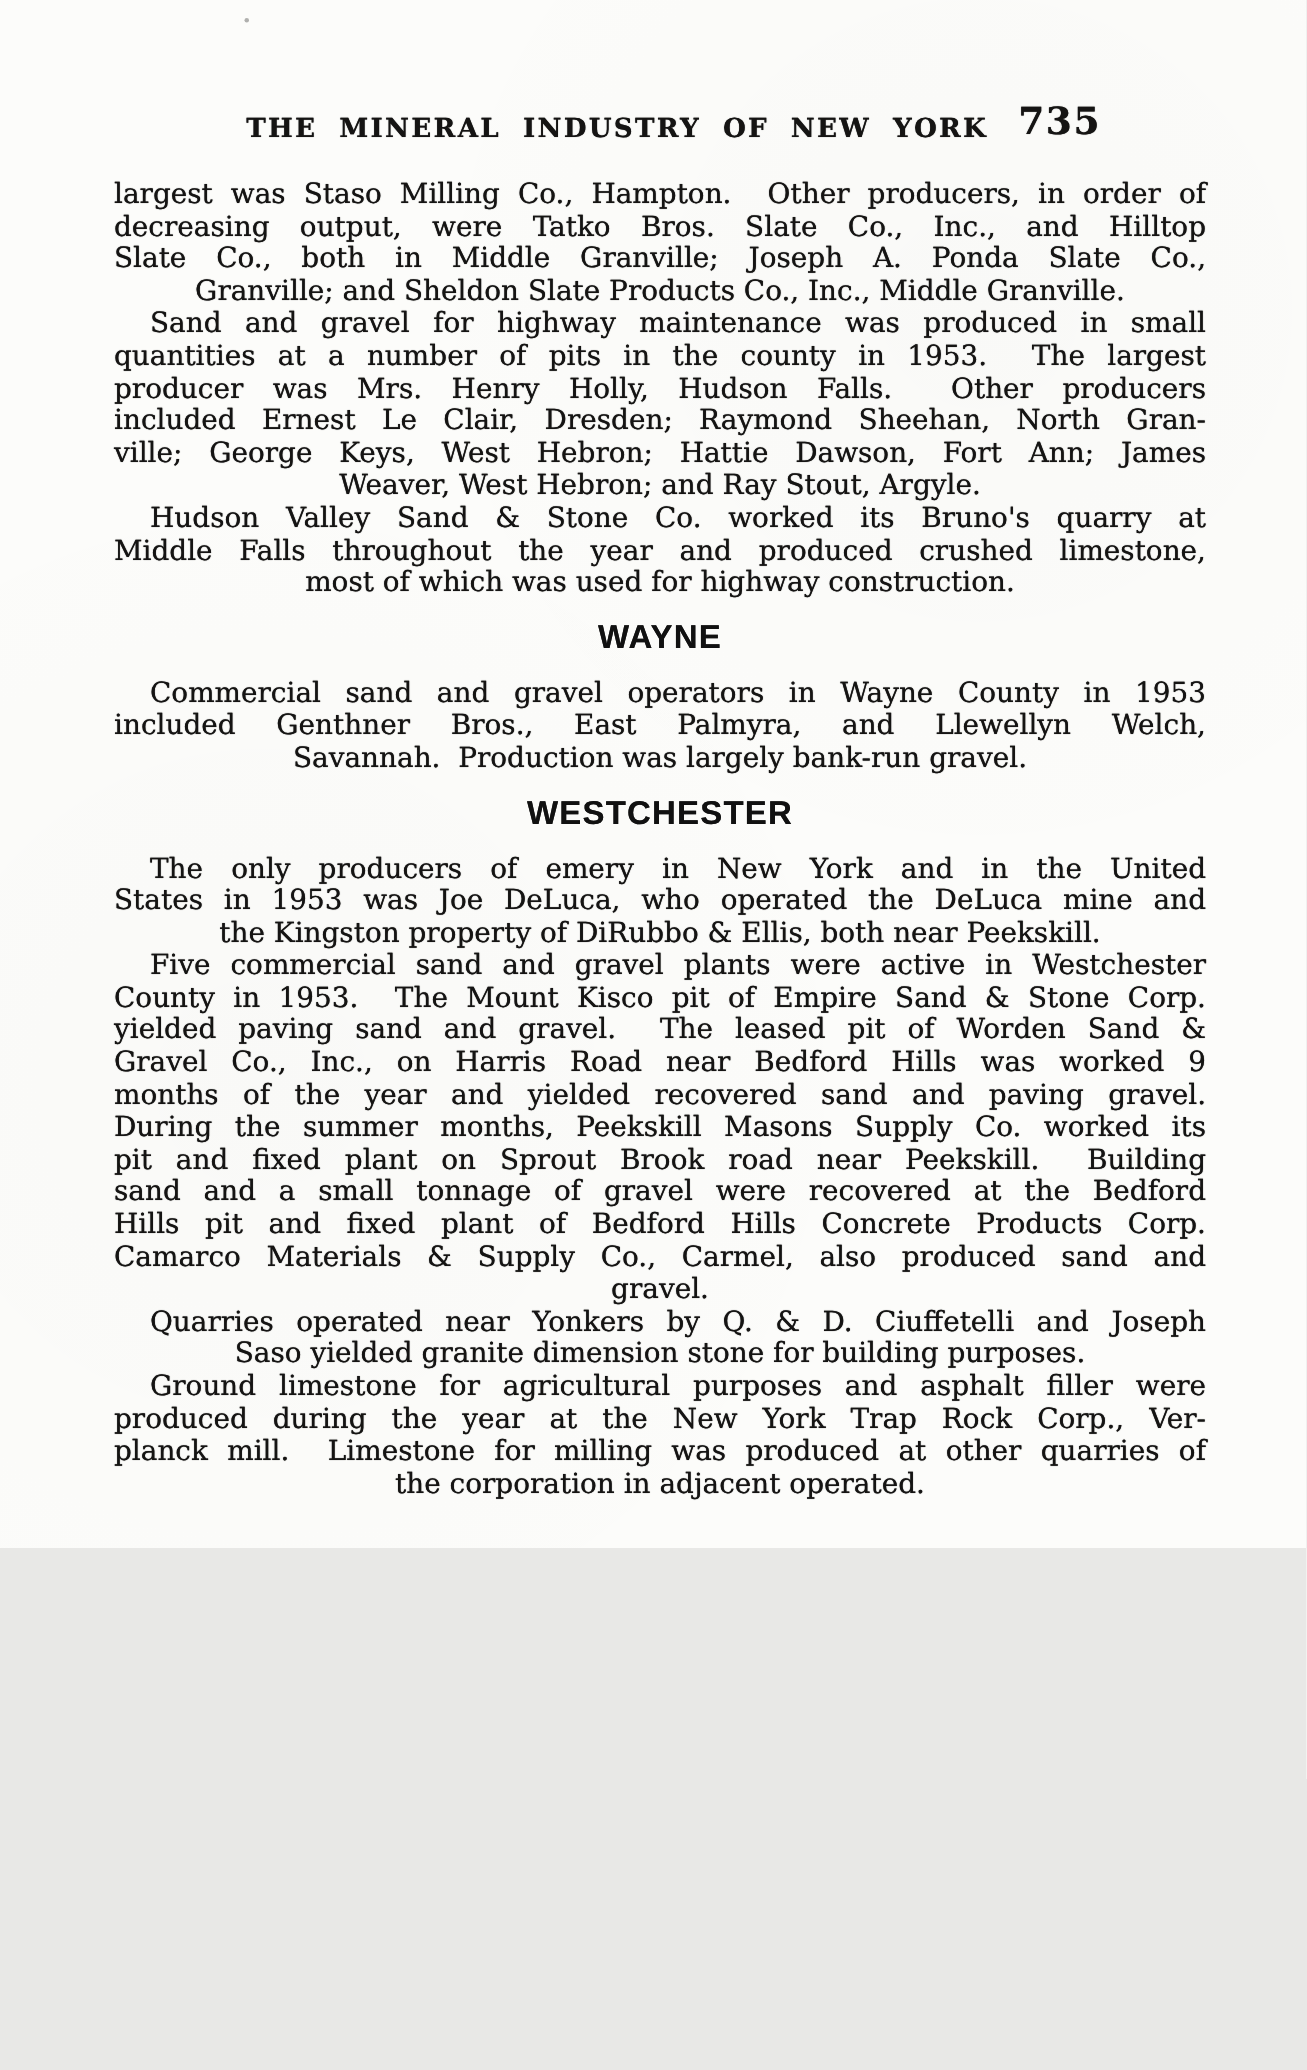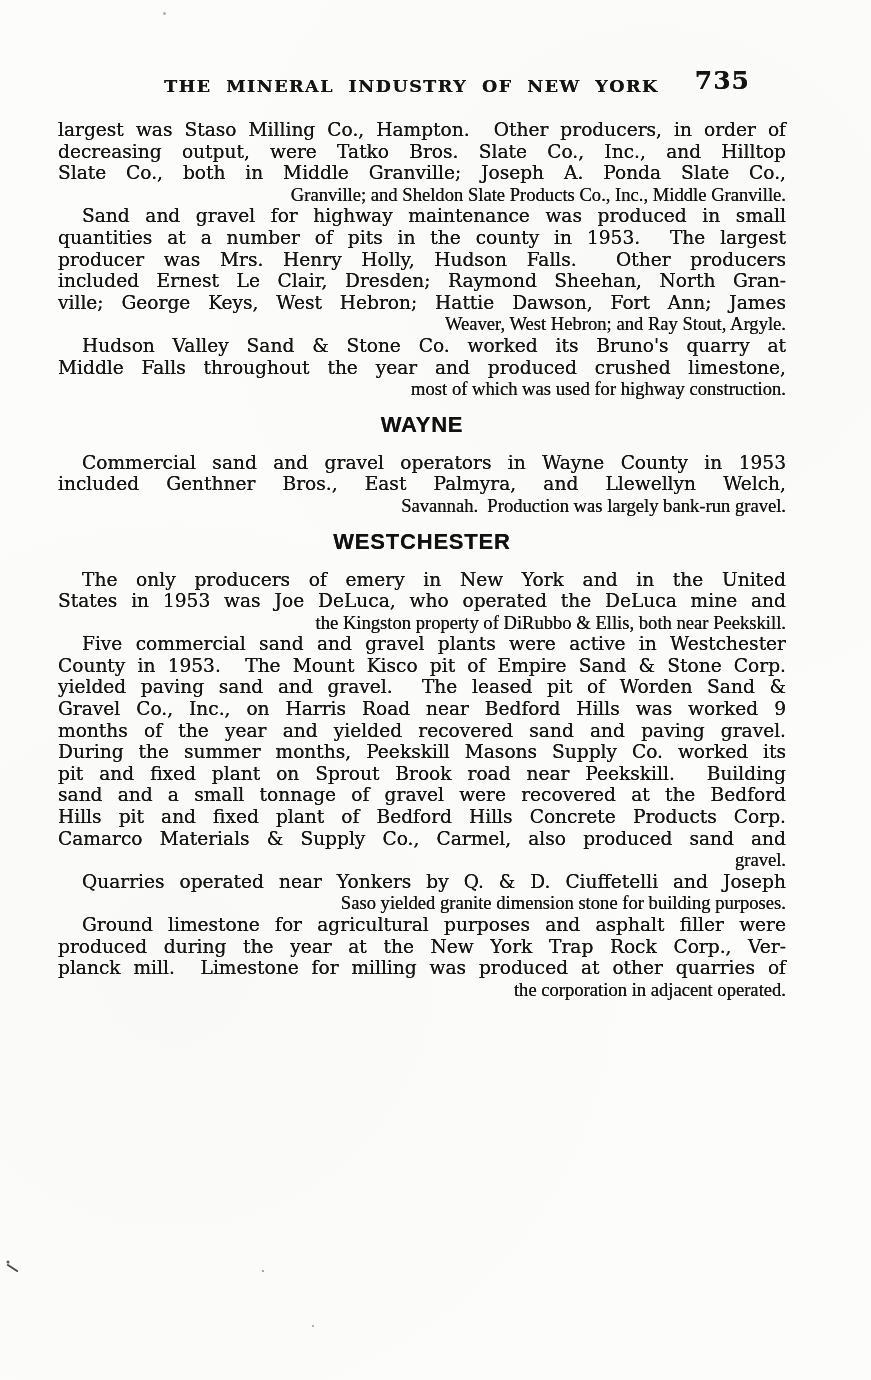"THE MINERAL INDUSTRY OF NEW" .page { height: 1380px -> 1032px }
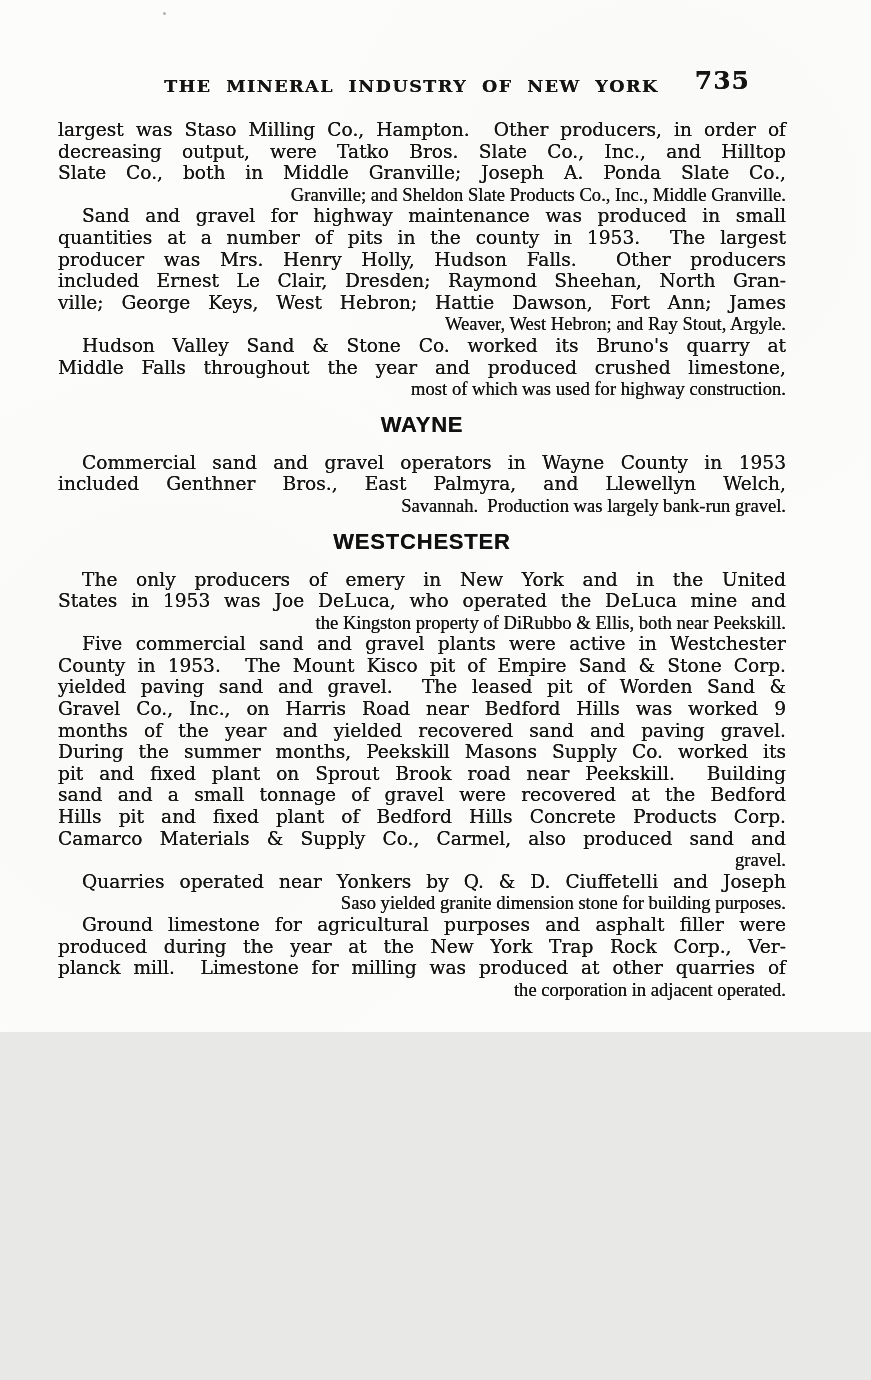"735" .page-number { right: 0 -> 16px }
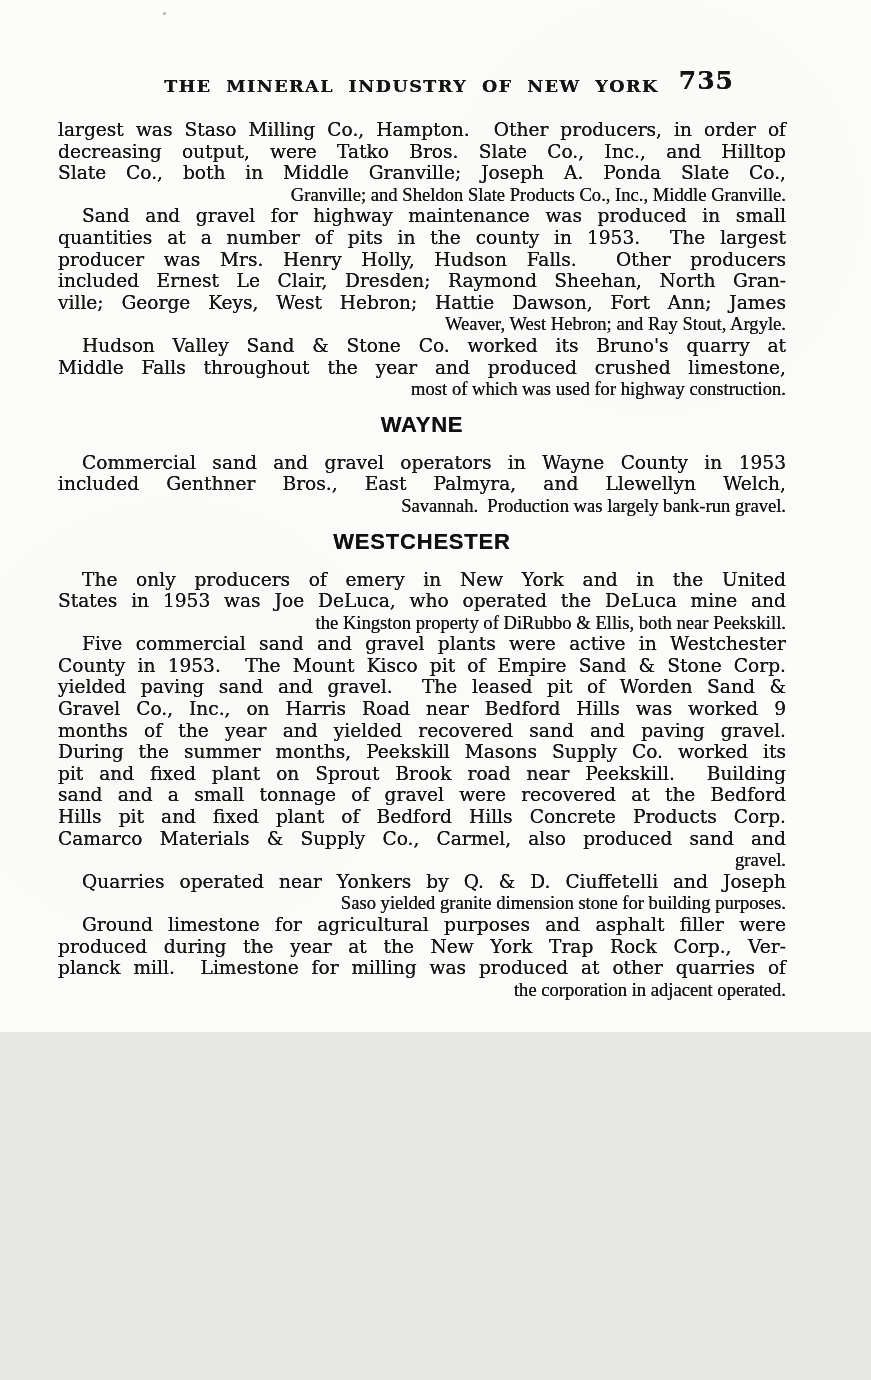"largest was Staso Milling Co.," .text-block { left: 58px -> 76px }
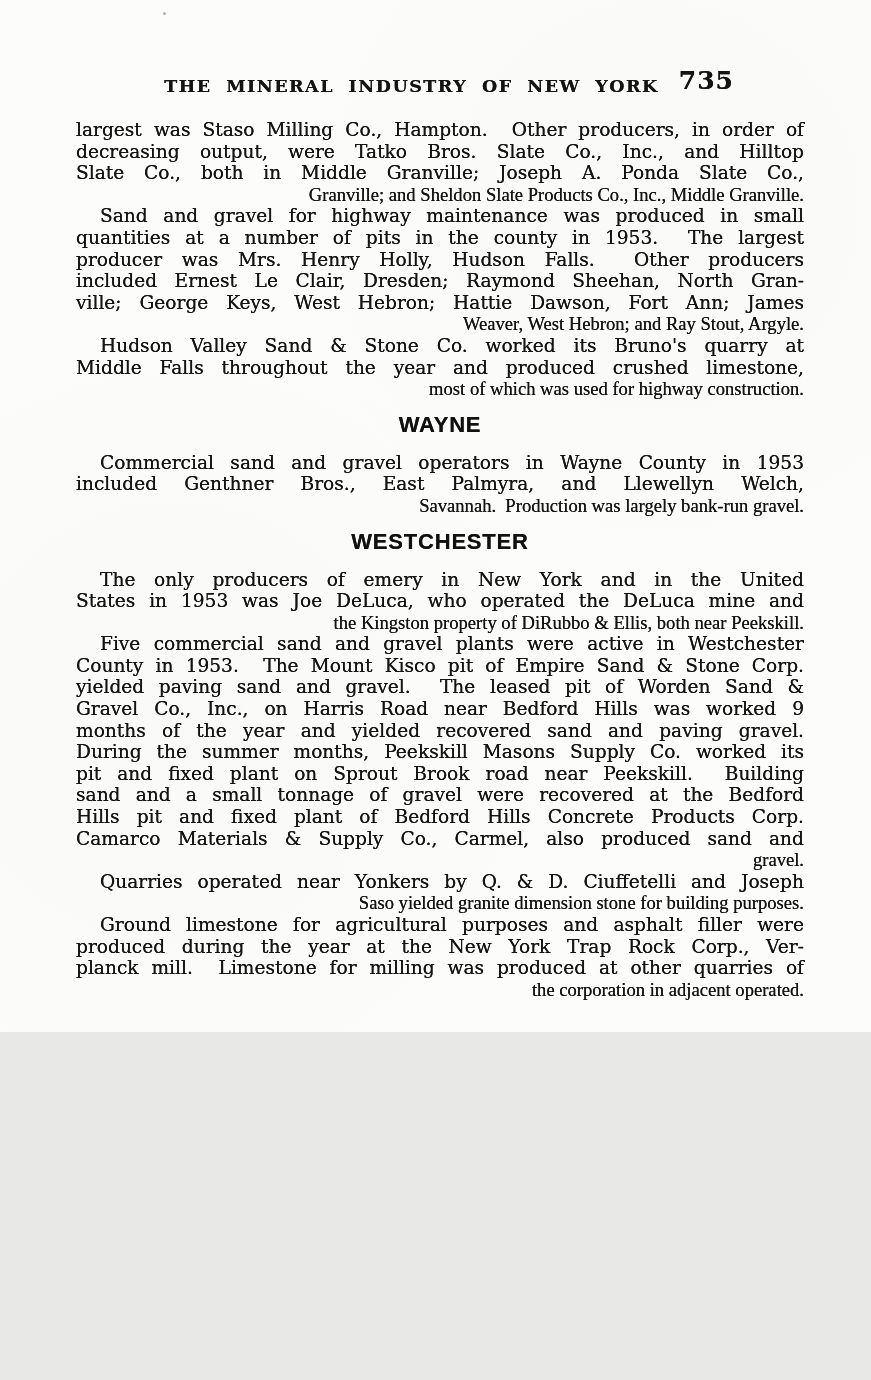"Granville; and Sheldon Slate Products" .line.last { font-family: Liberation Serif, serif -> none; text-align: right -> center }
